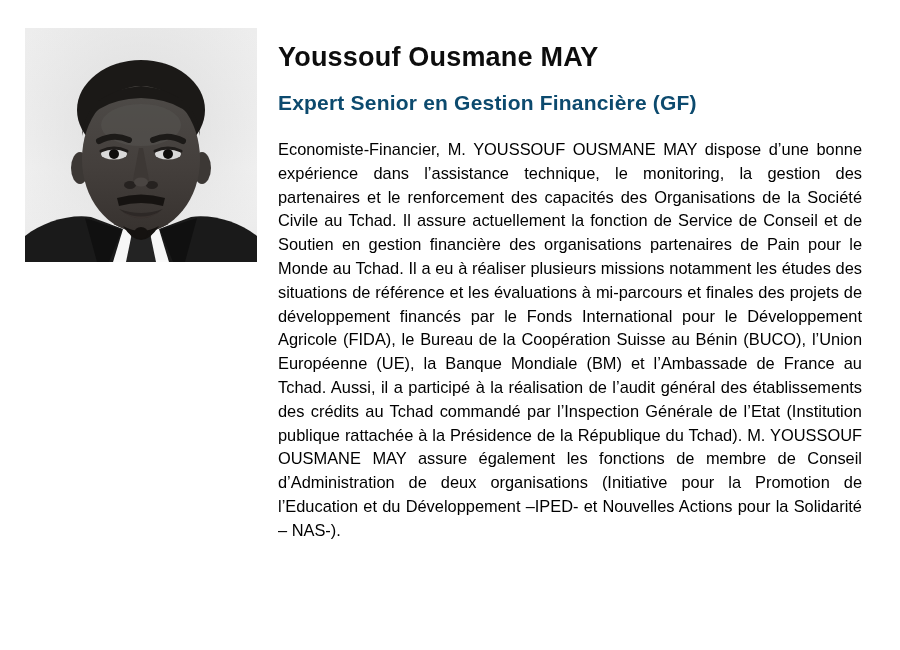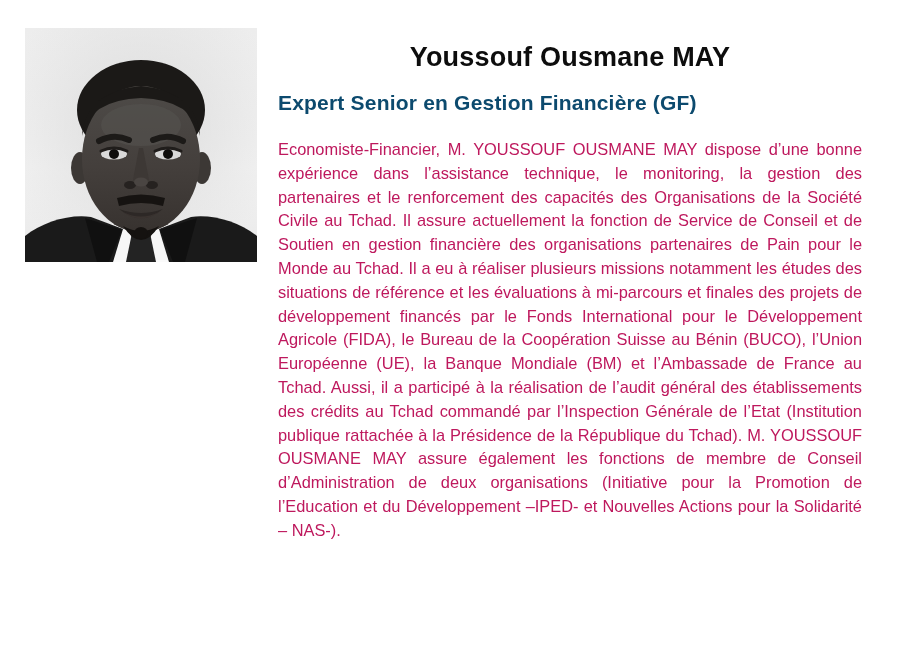"Youssouf Ousmane MAY" .name { text-align: center -> none }
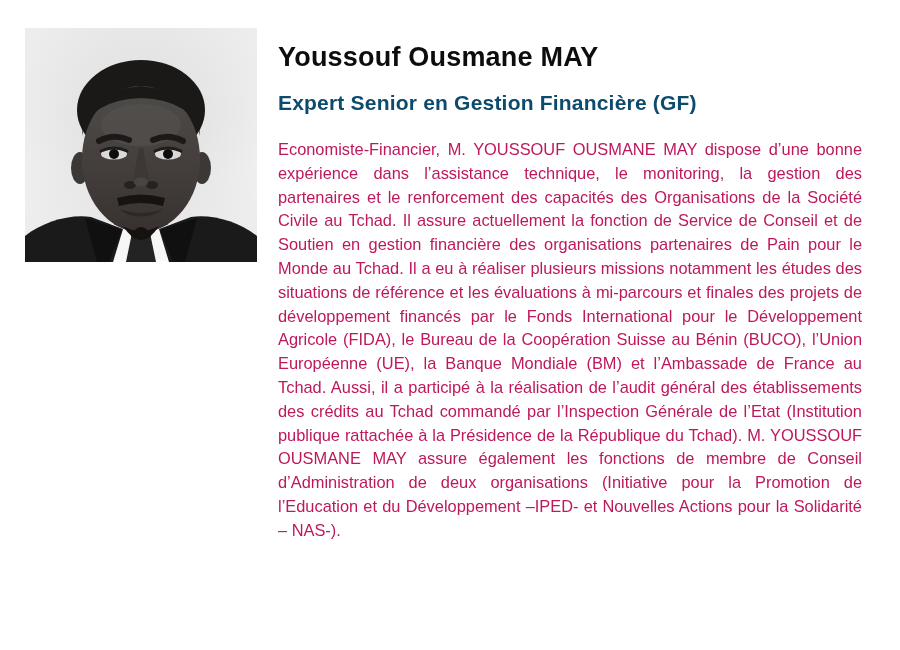"Economiste-Financier, M. YOUSSOUF" .bio { color: #be185d -> #000000 }
